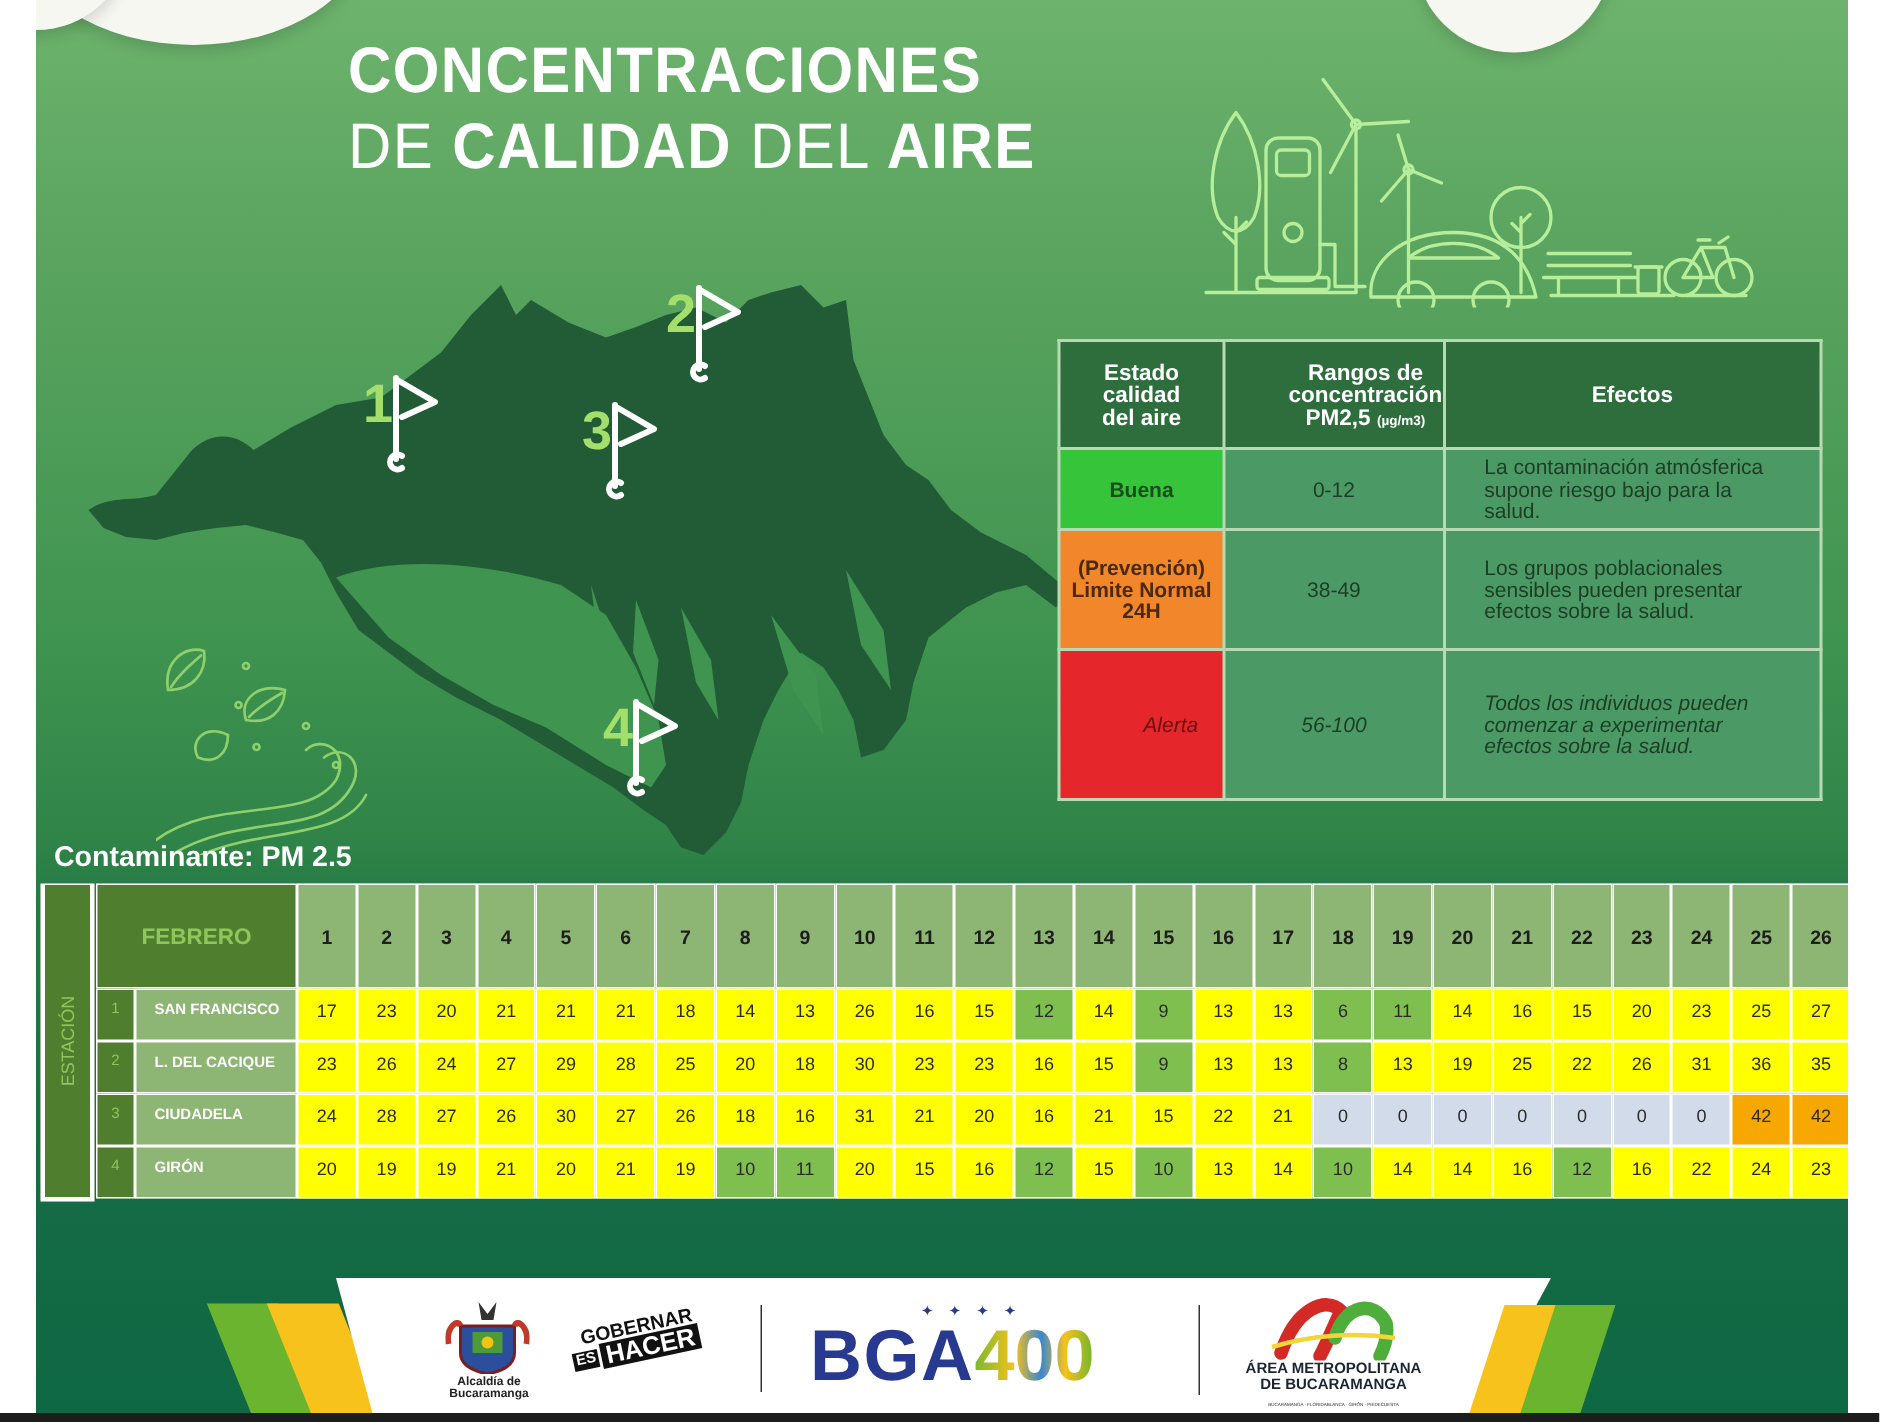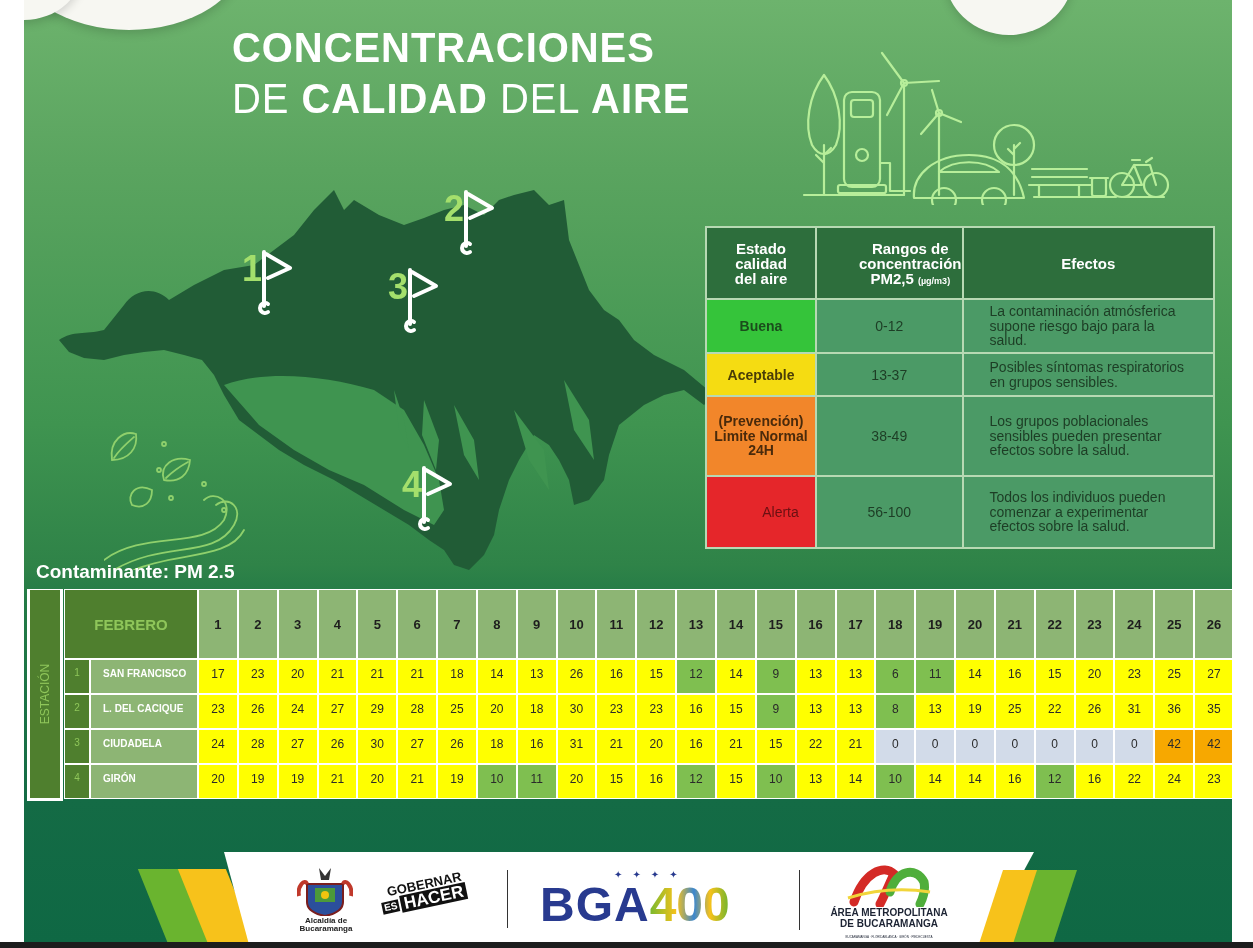"Aceptable" tr.r2 { html: <tr> <td>Aceptable</td> <td>13-37</td> <td>Posibles síntomas respiratorios en grupos sensibles.</td> </tr> -> none }
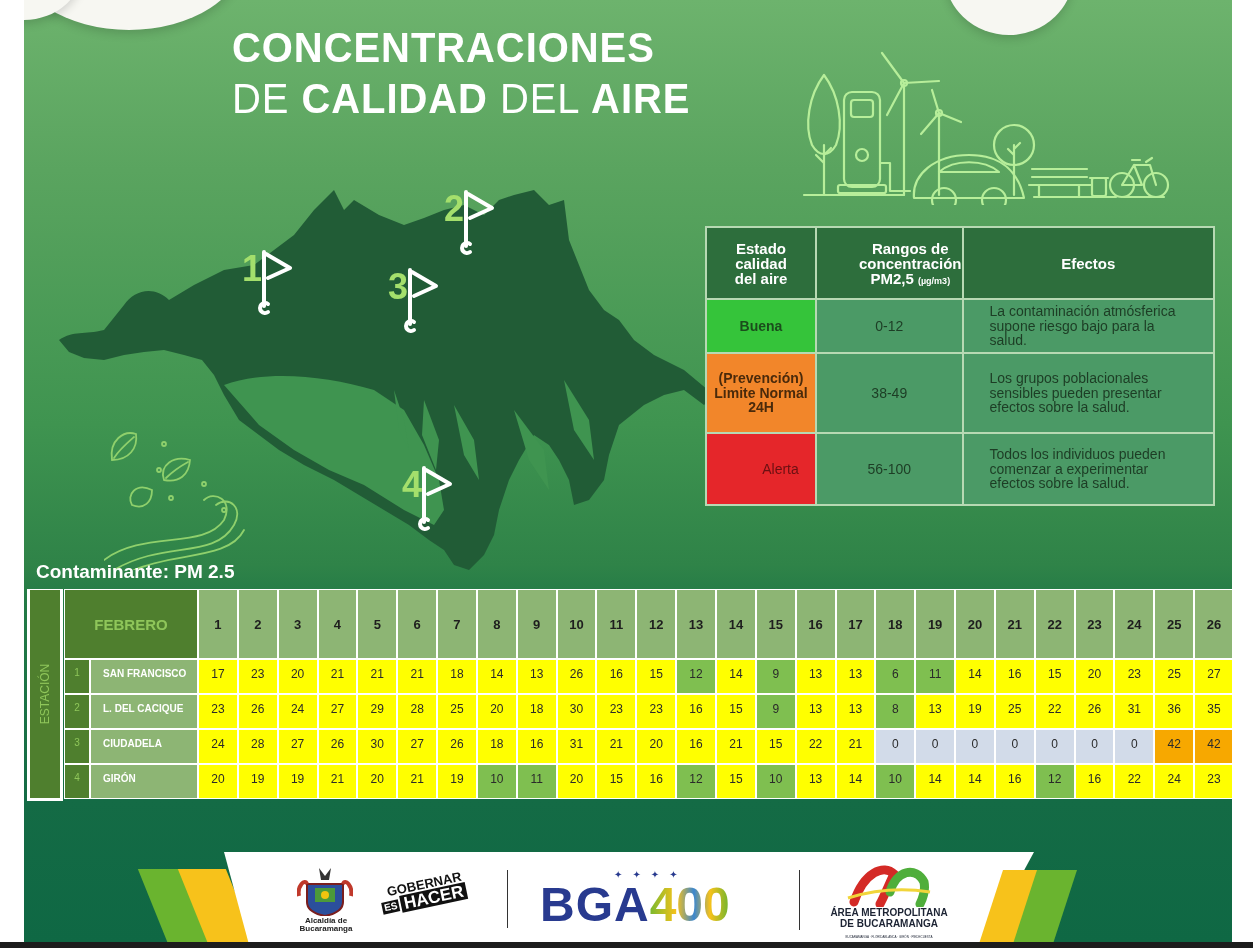"Todos los individuos pueden comenzar" .legend tr.r4 td { font-style: none -> italic; height: 72px -> 100px }
